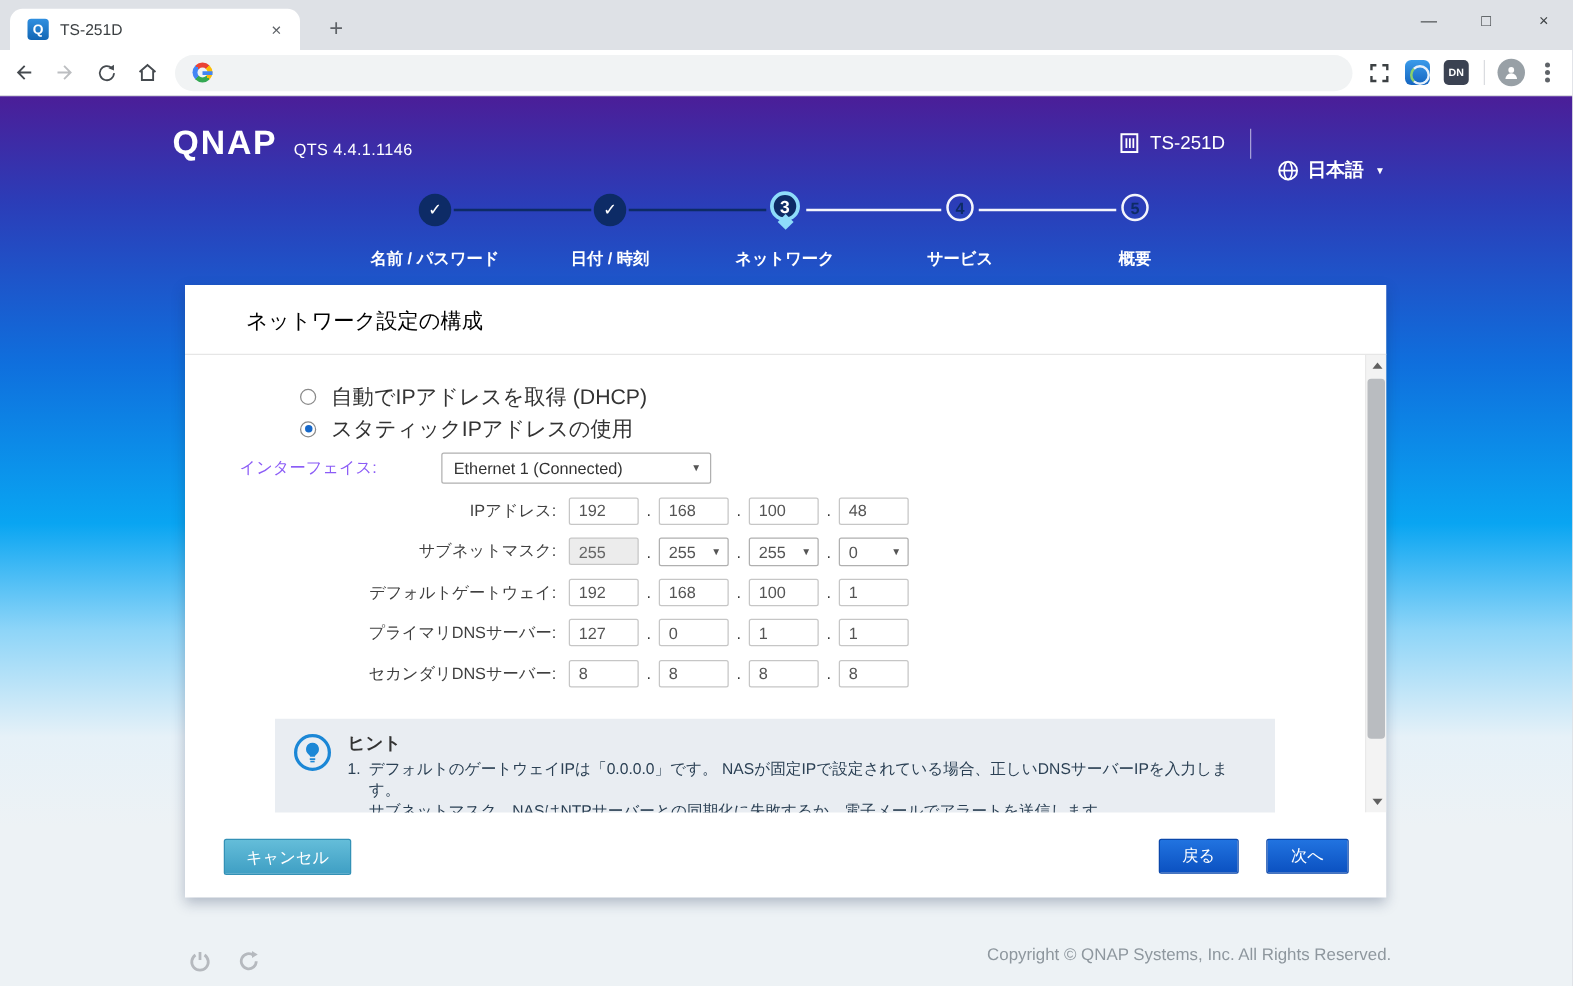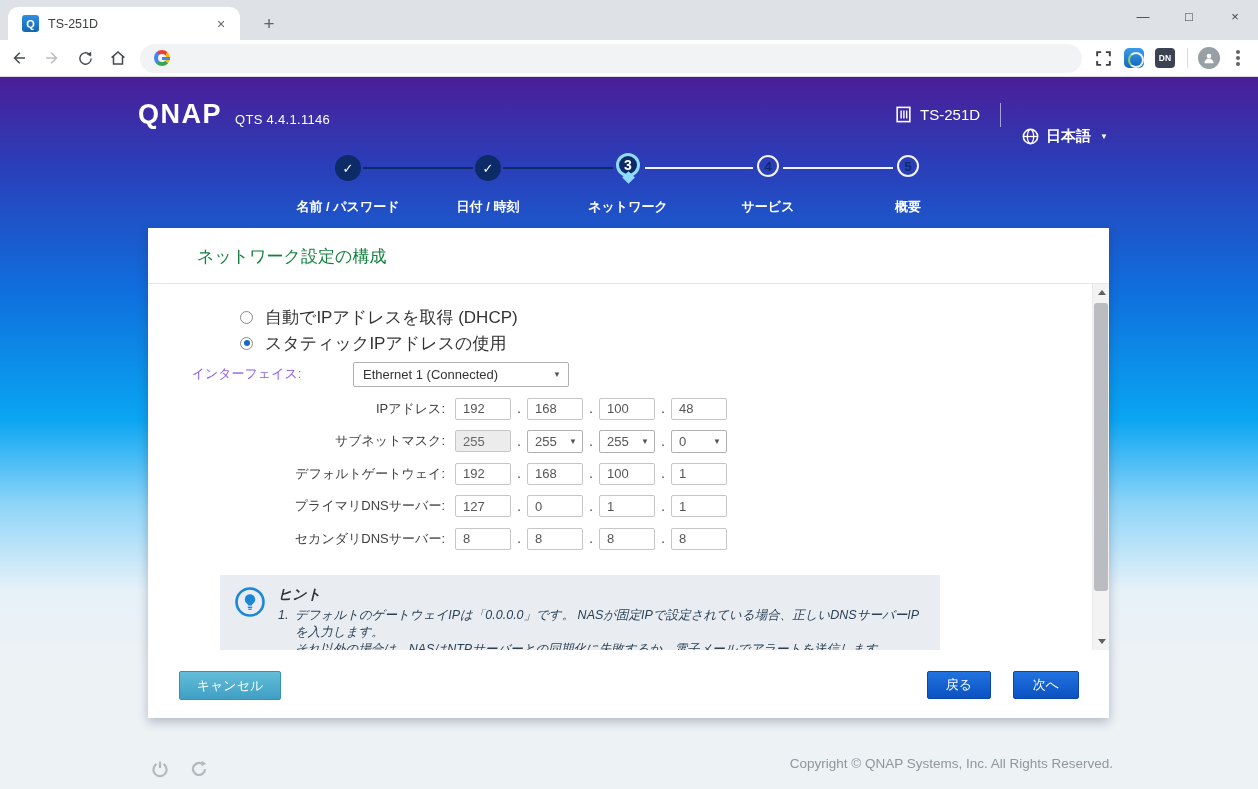"ネットワーク設定の構成" .card-title { color: #15803d -> #000000 }
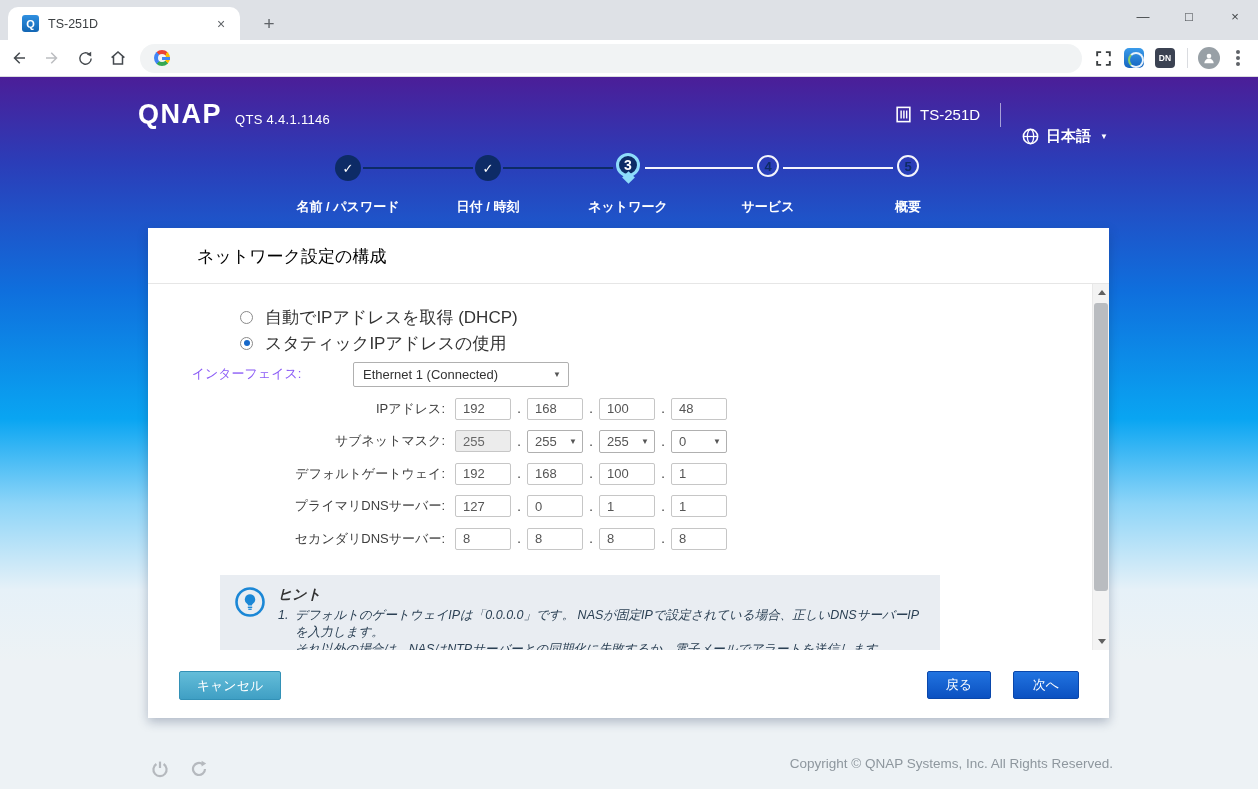"ヒント" .hint { font-style: italic -> none; width: 720px -> 800px }
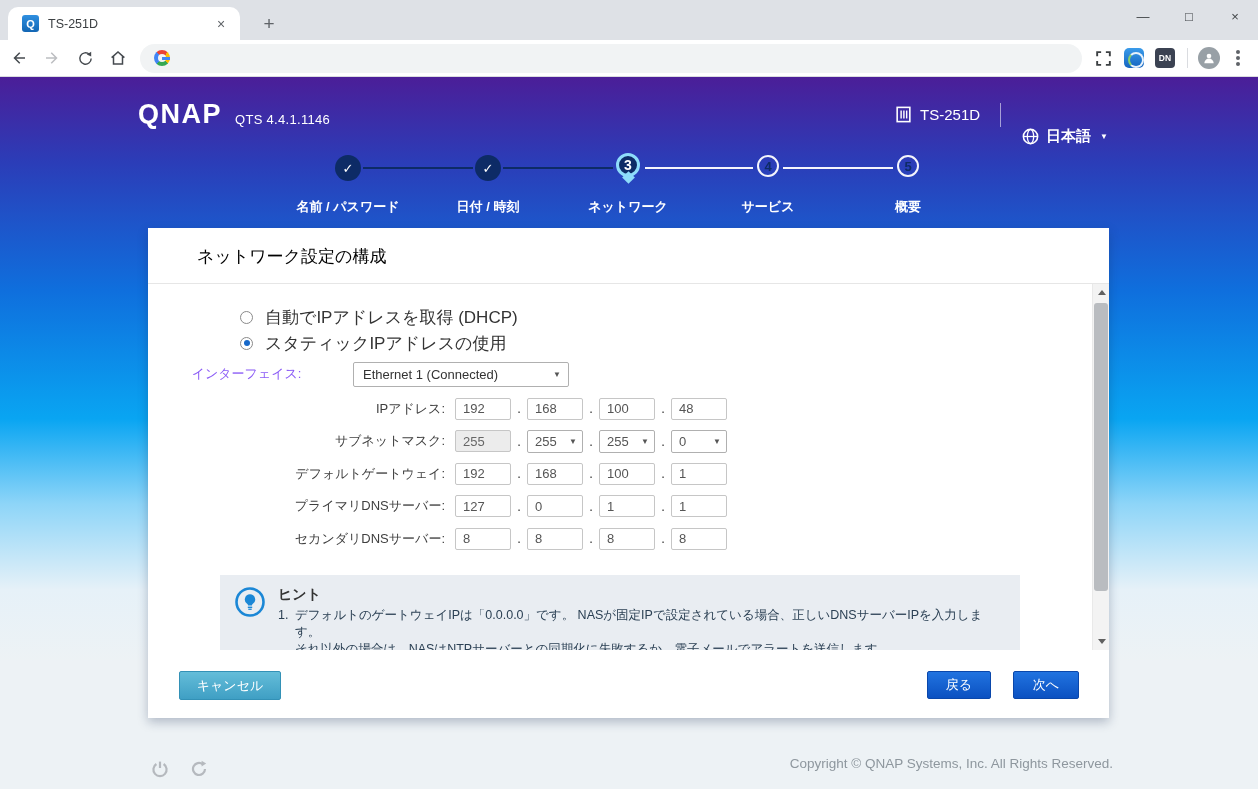"それ以外の場合は、NASはNTPサーバーとの同期化に失敗するか、電子メールでアラ" span { text: それ以外の場合は -> サブネットマスク }
